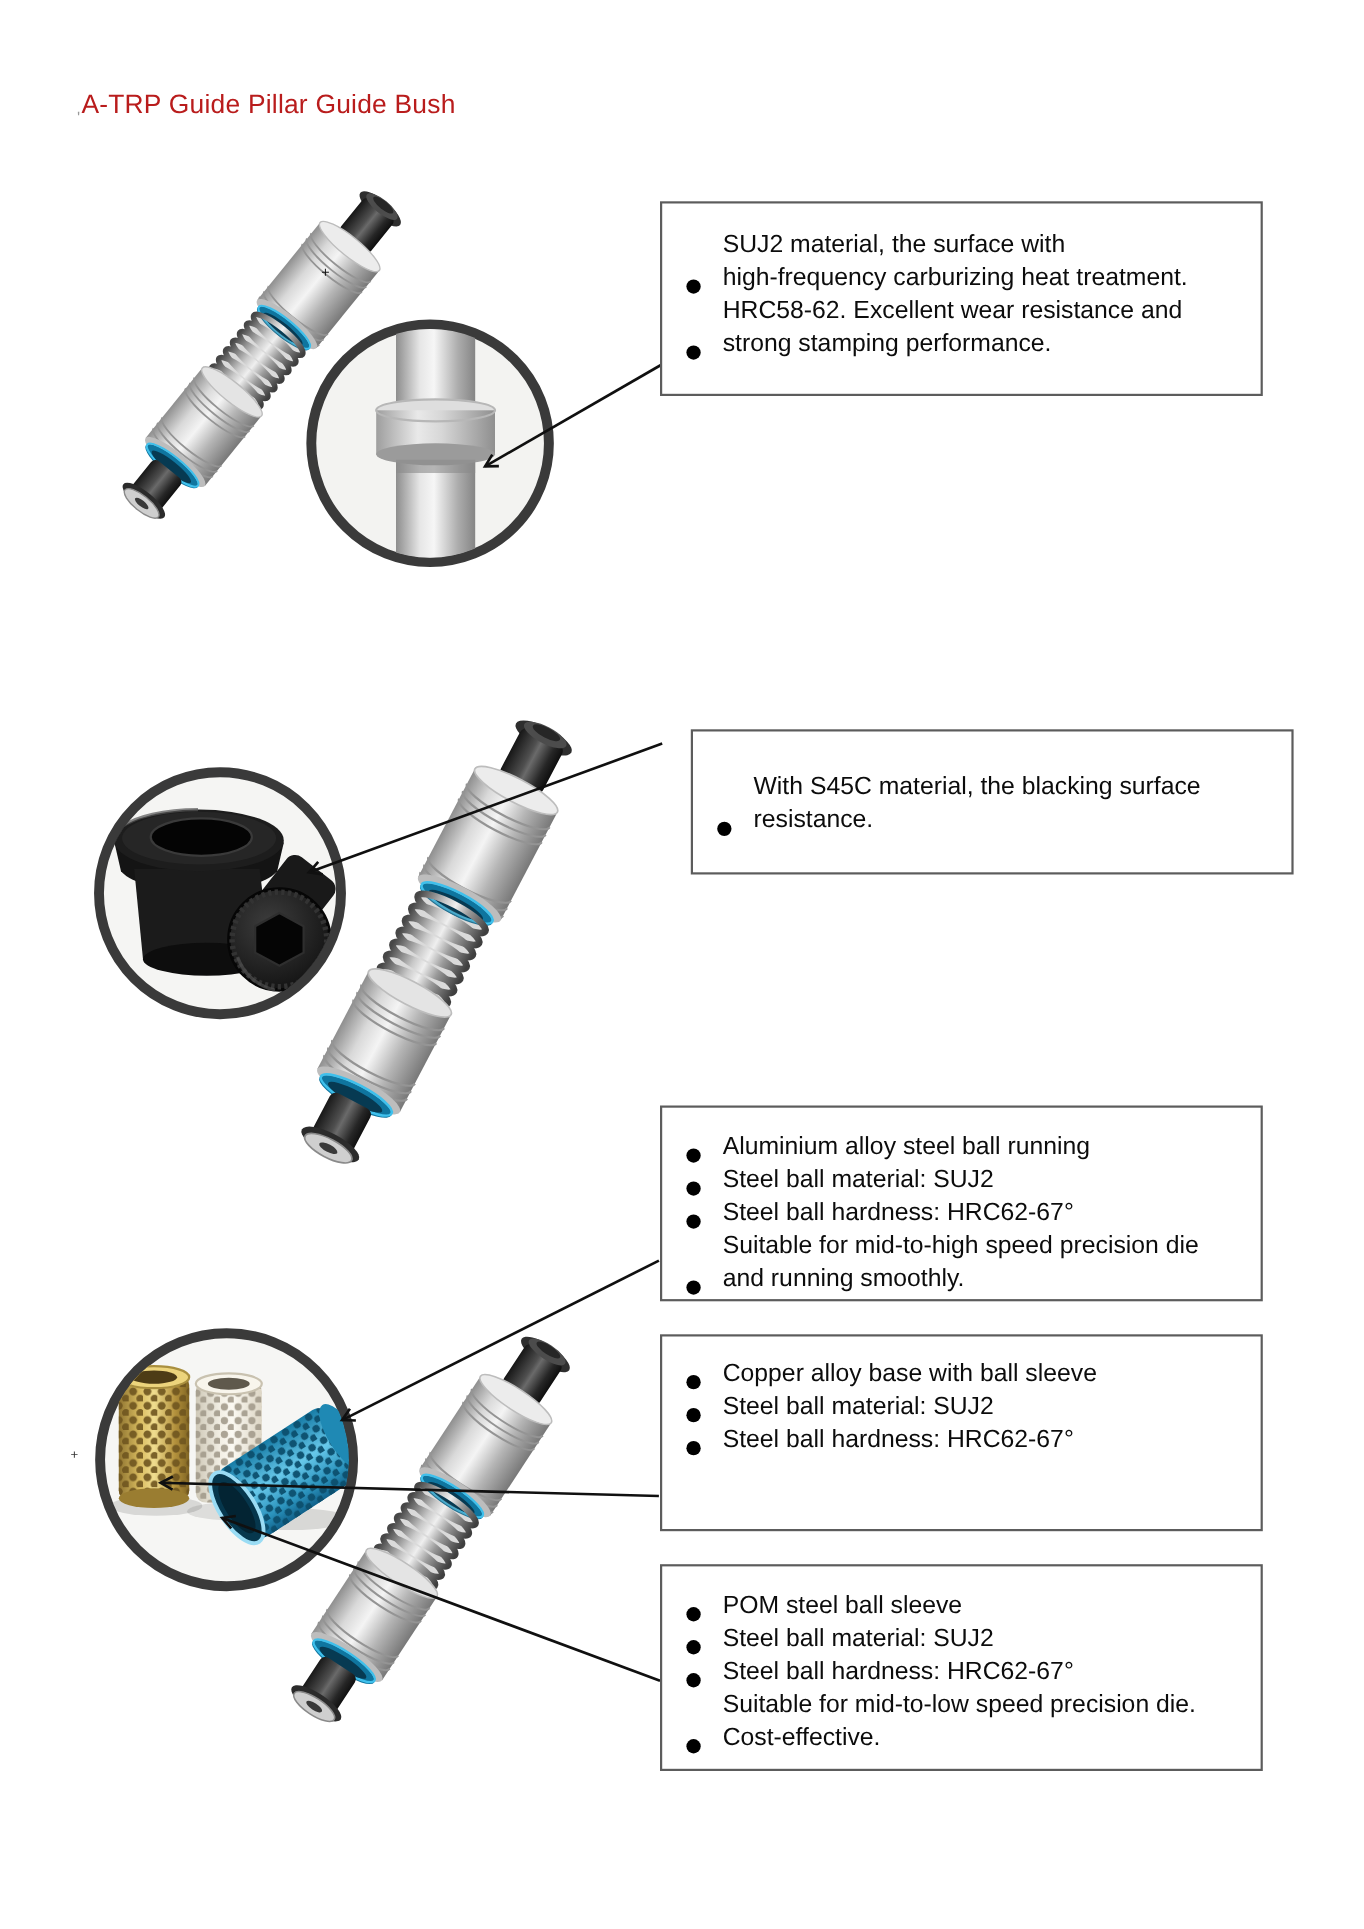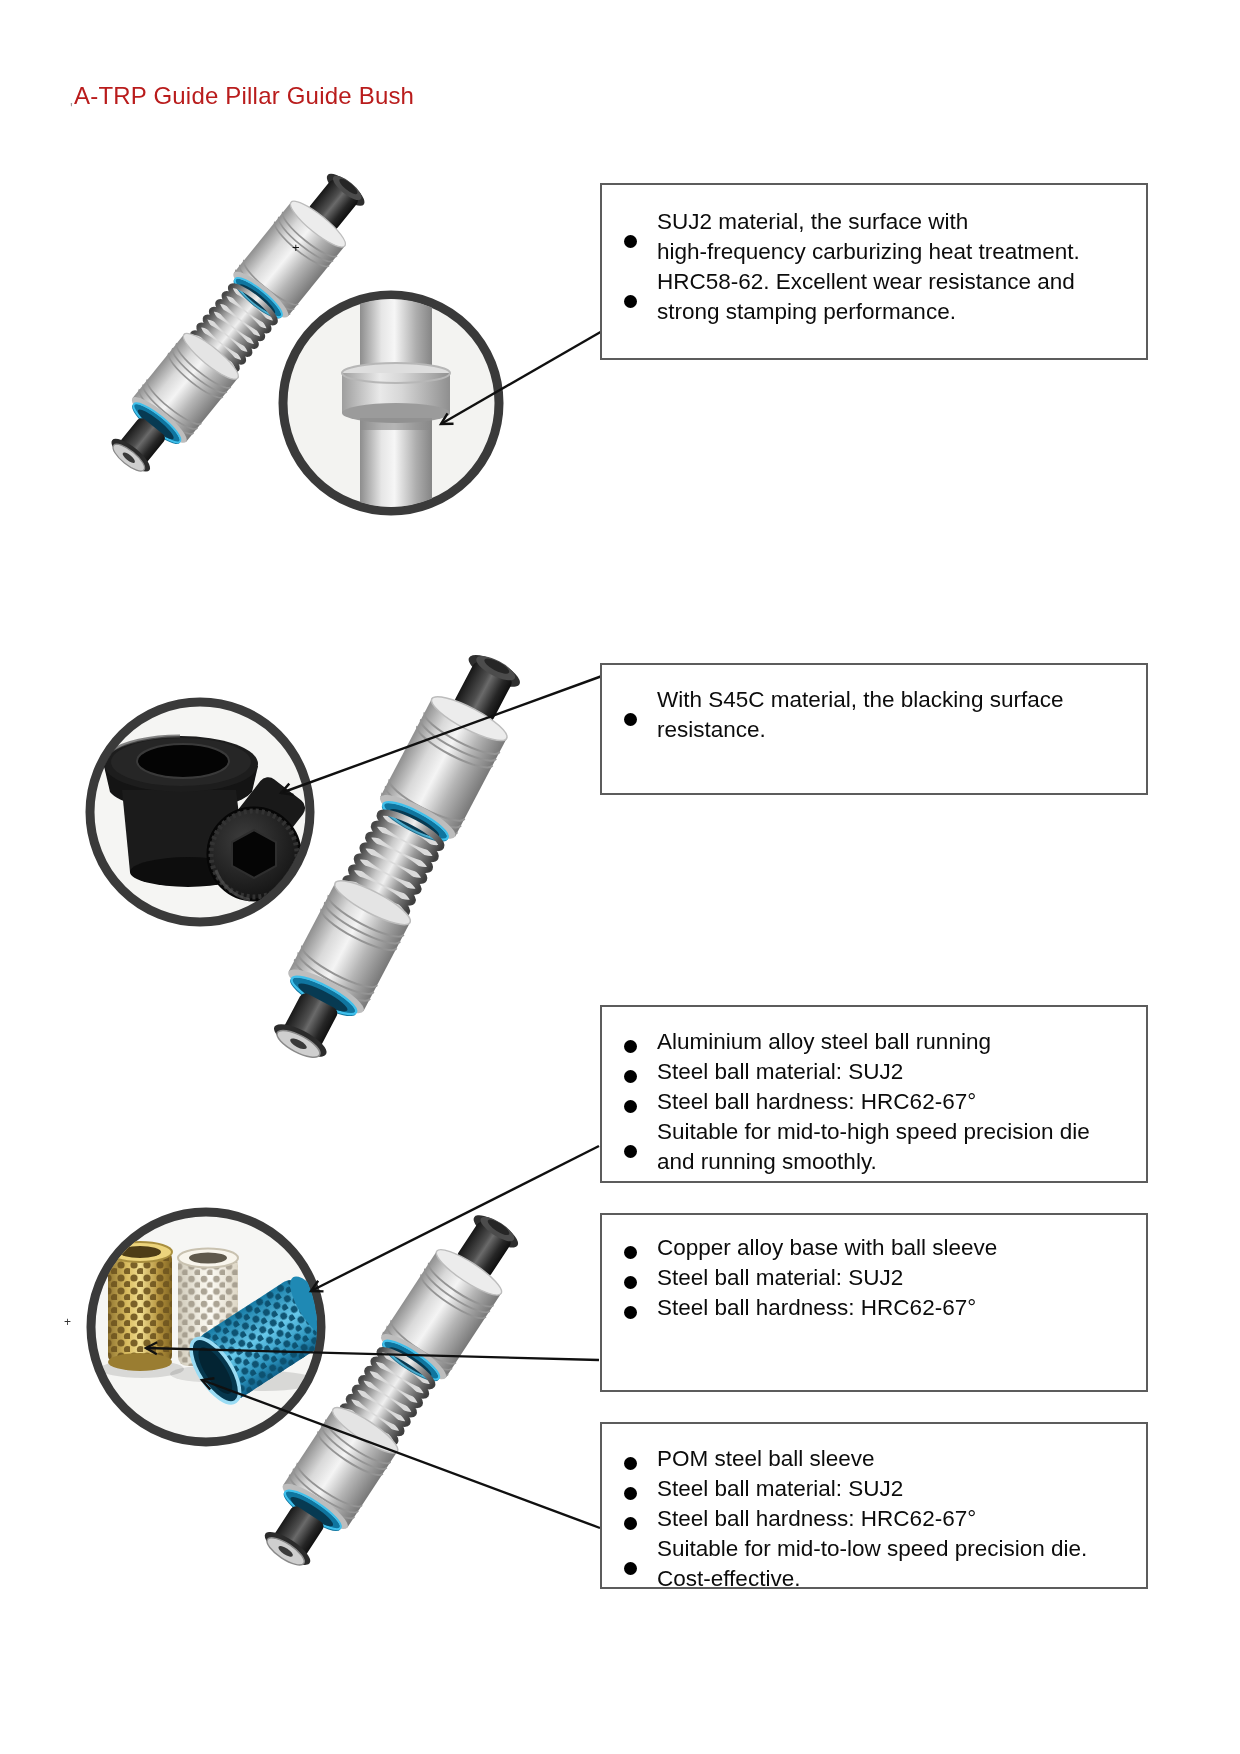"SUJ2 material, the surface with" .item { align-items: center -> flex-end }
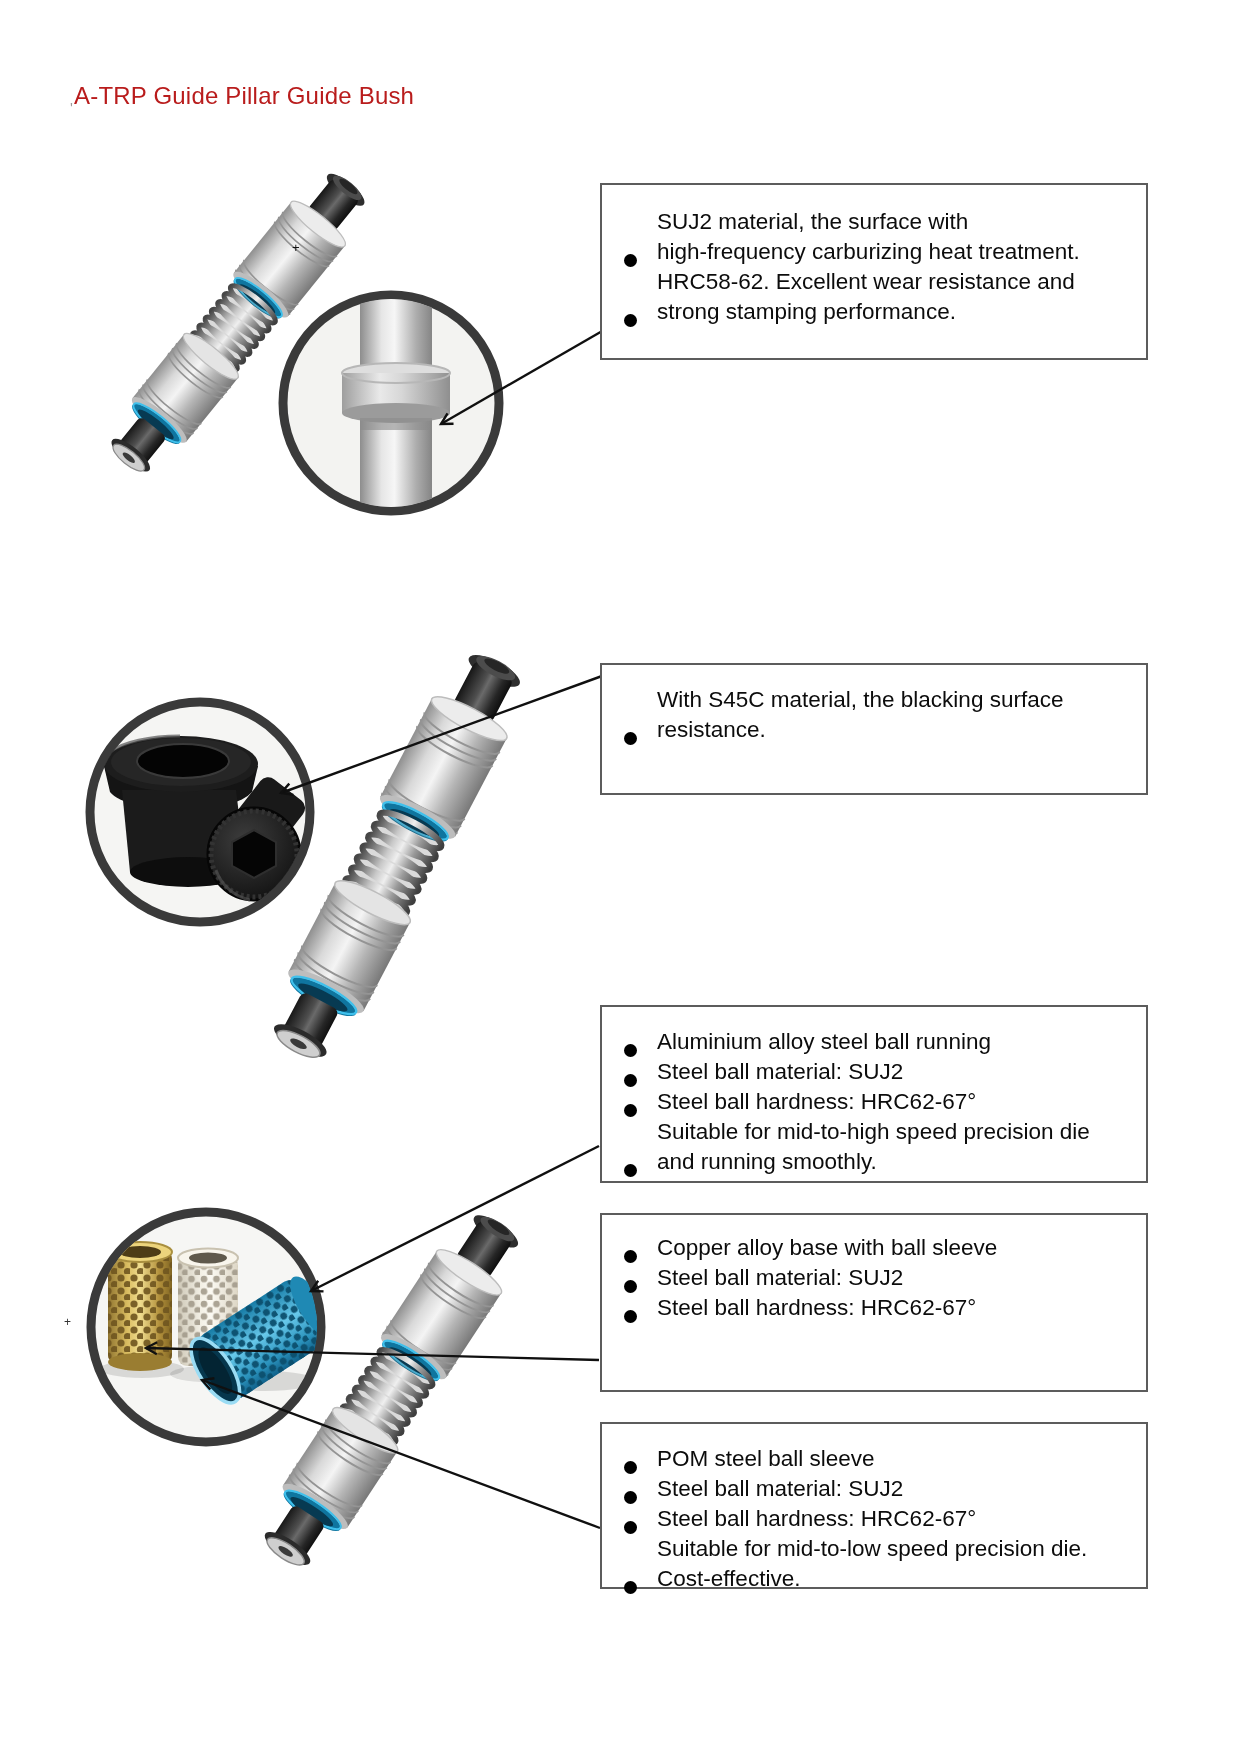"With S45C material, the blacking" #box2 { margin-left: none -> 28px; padding-top: 20px -> 35px }
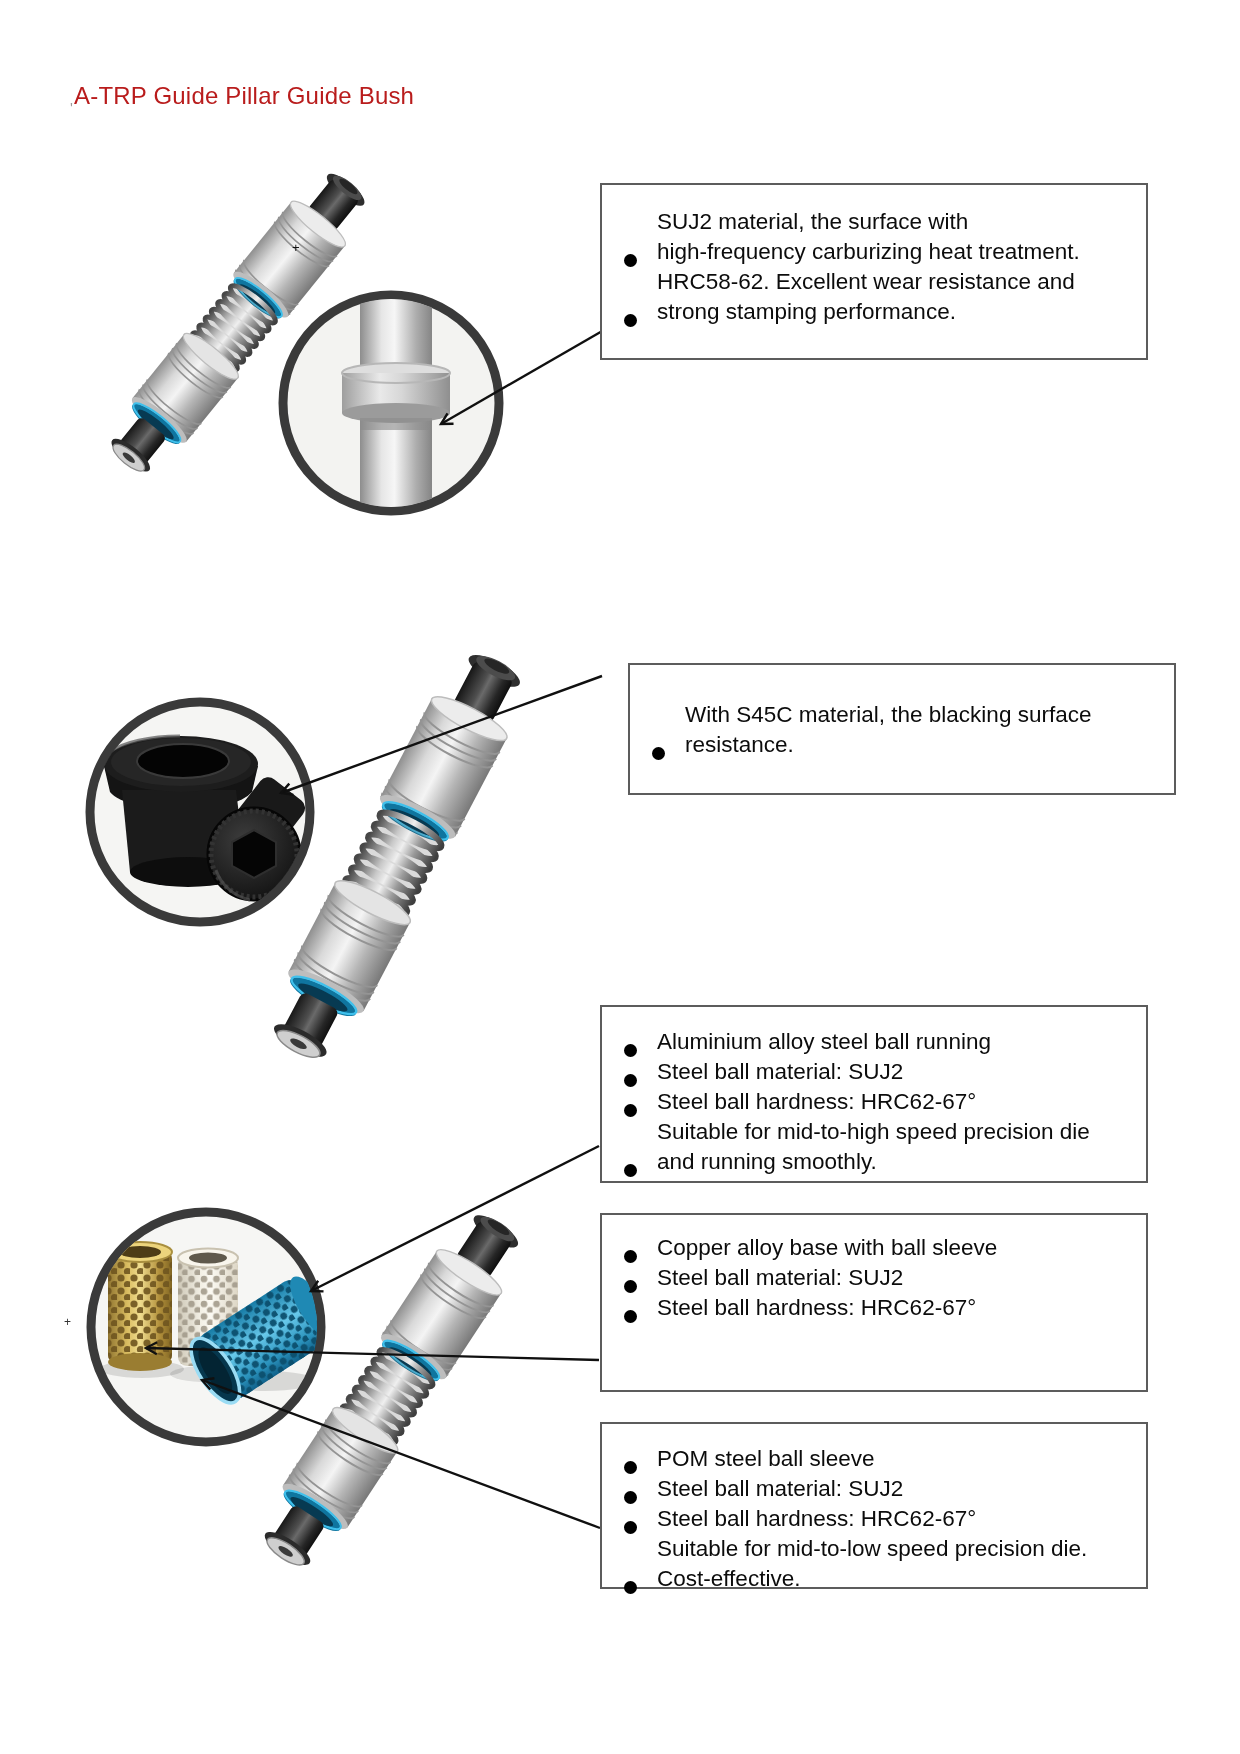"POM steel ball sleeve" #box5 { height: 167px -> 188px }
